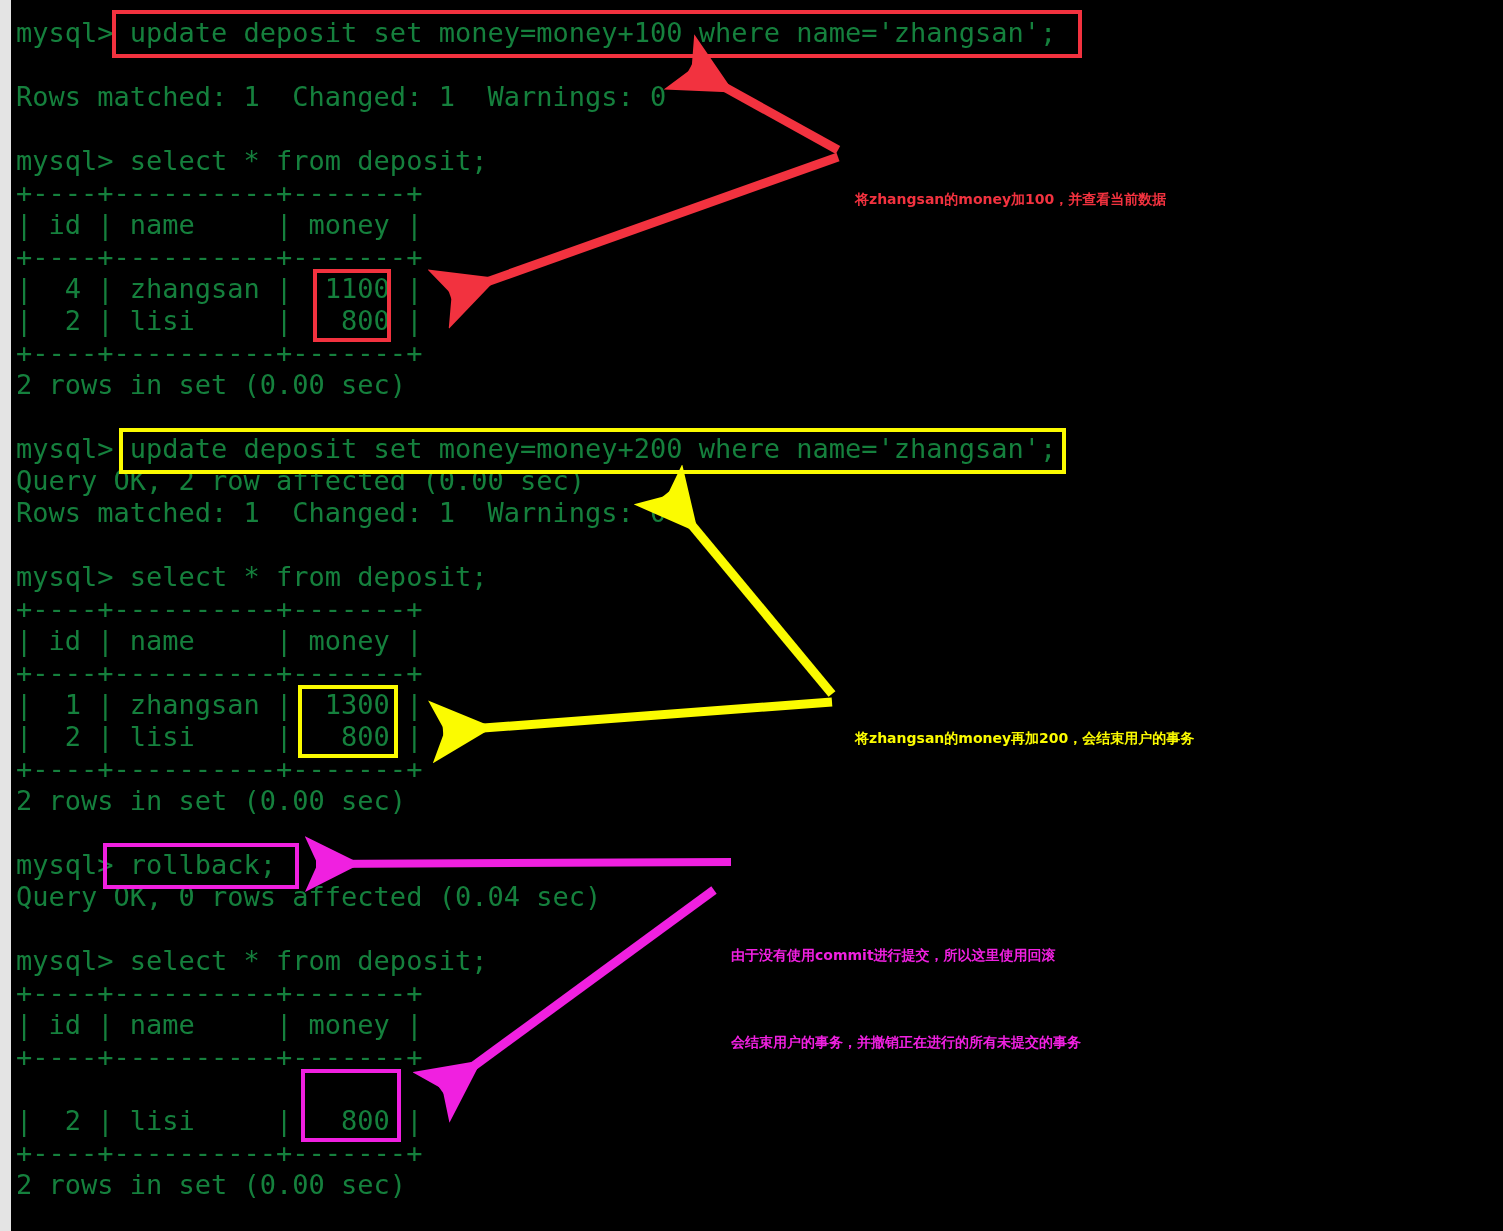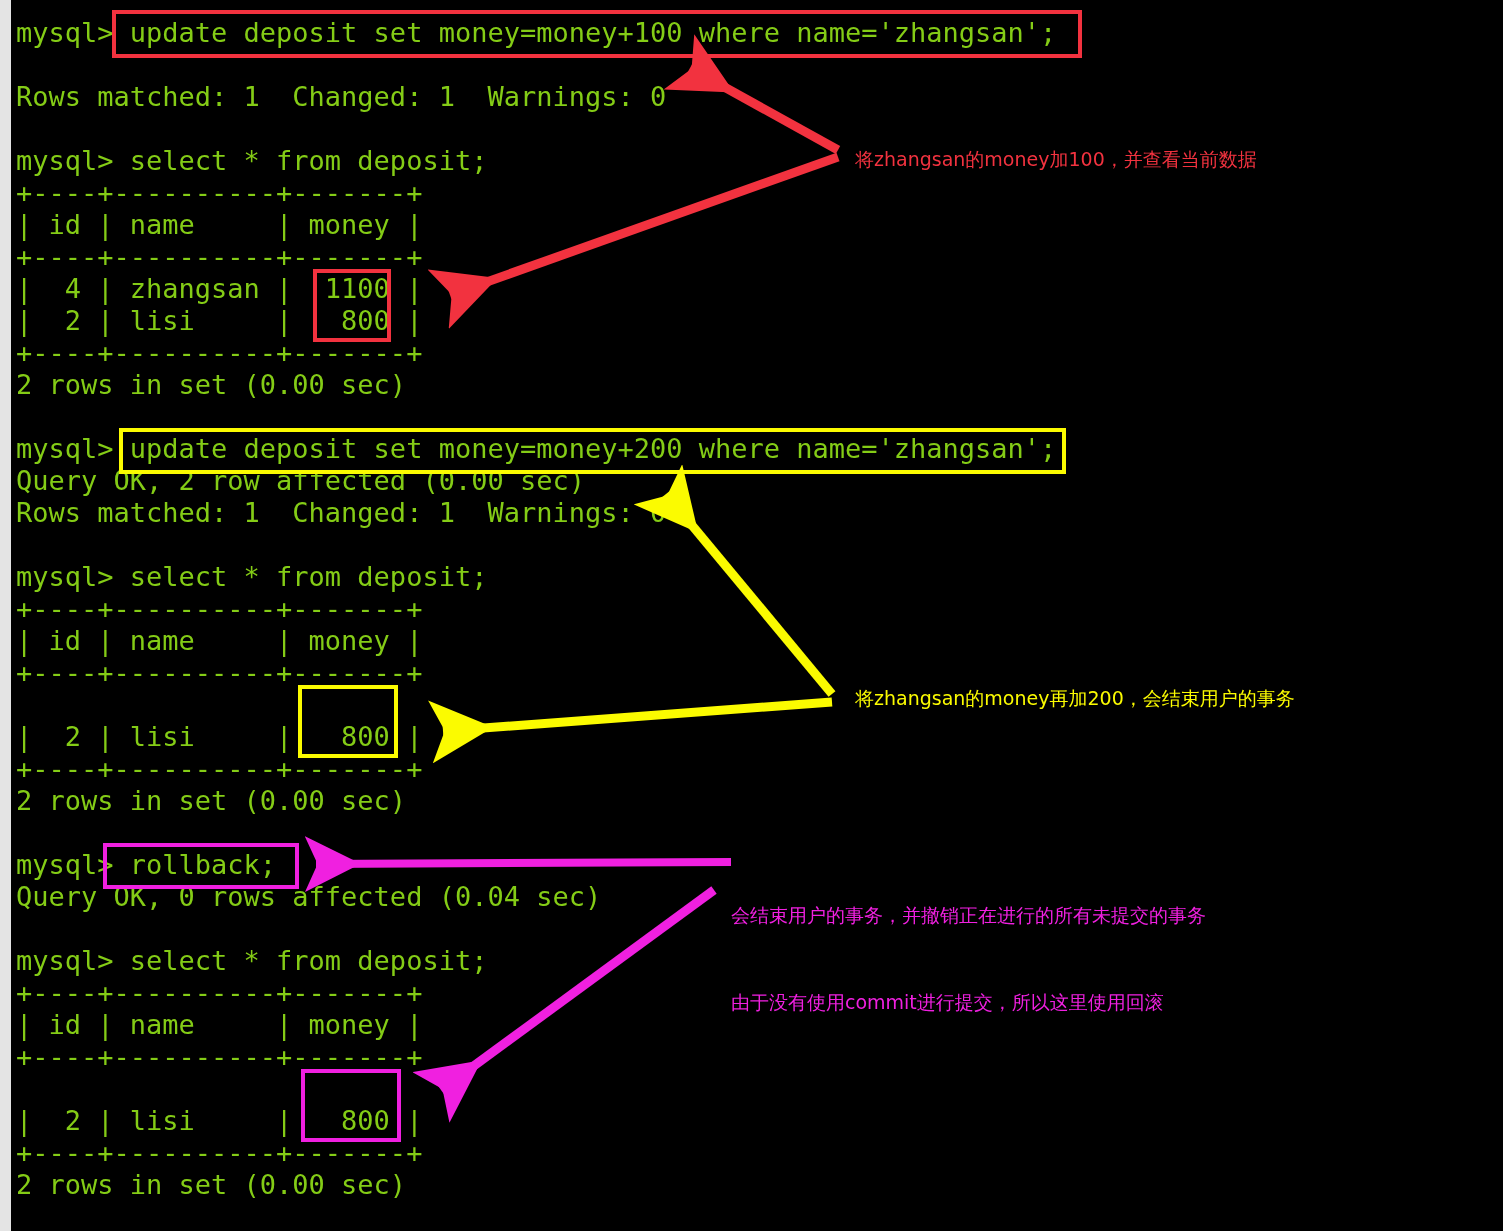"mysql> update deposit set" .tline { color: #84cc16 -> #15803d }
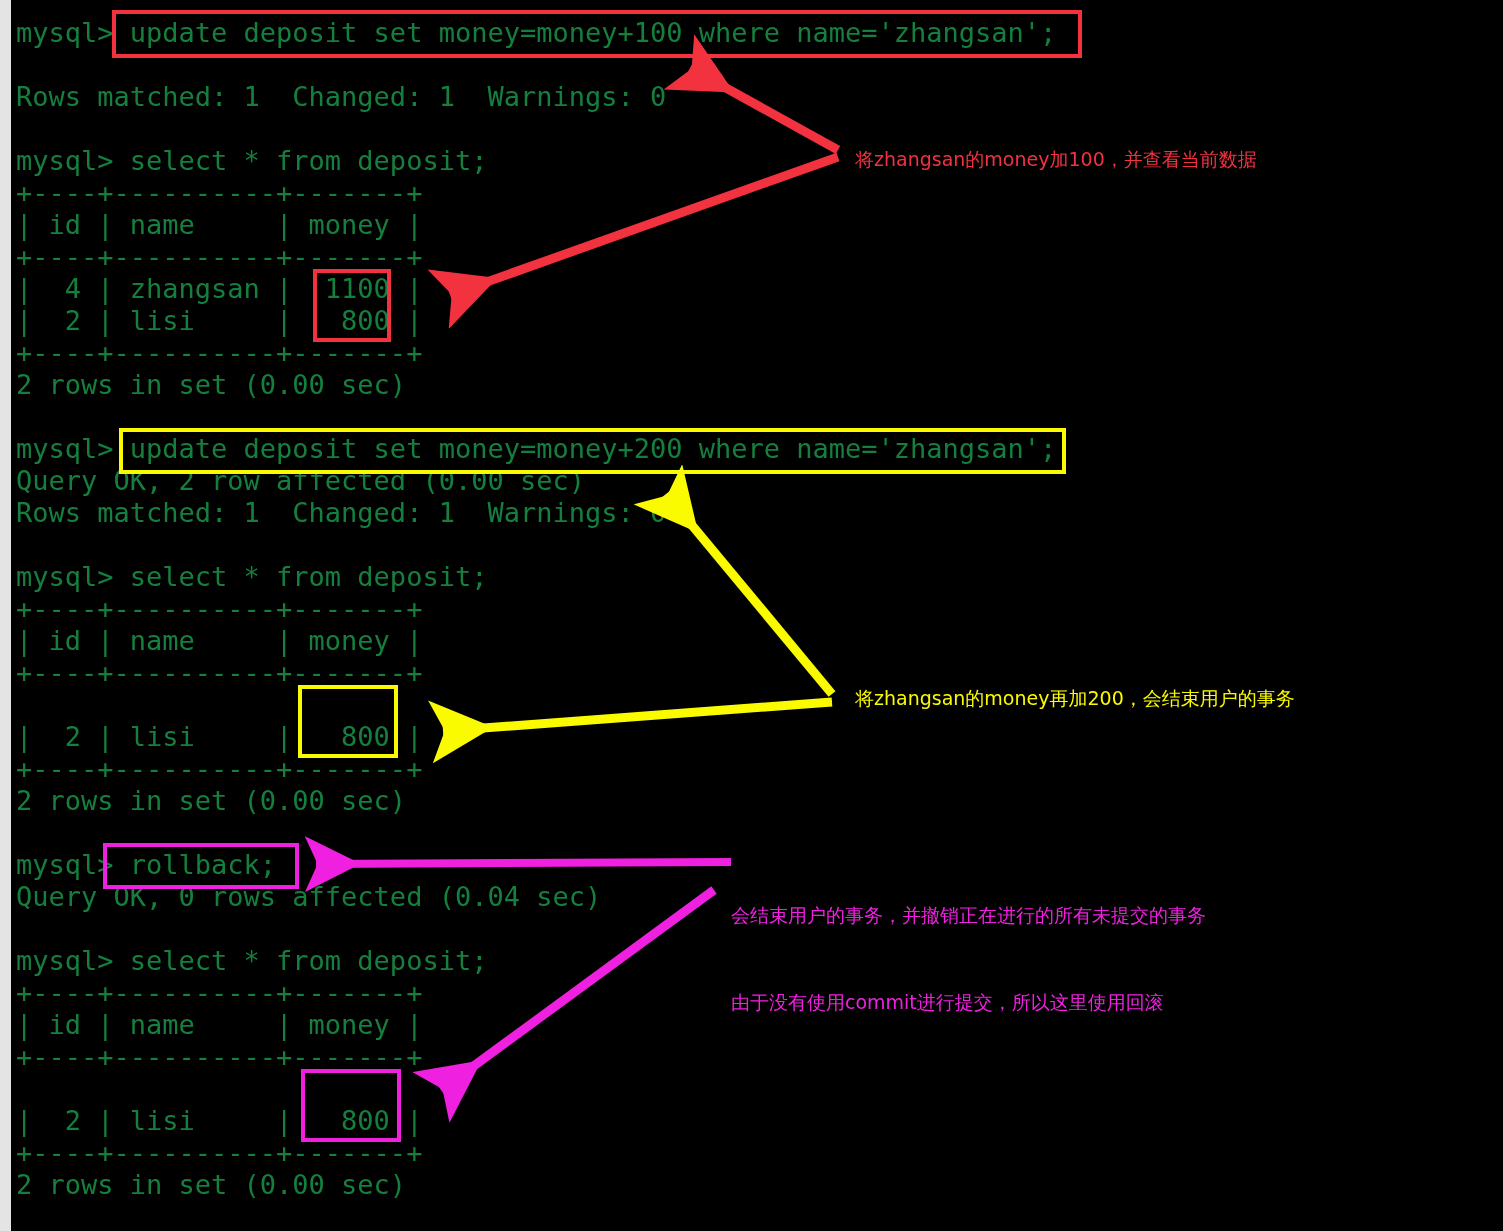"将zhangsan的money加100，并查看当前数据" .anno { font-size: 19px -> 14px; font-weight: 400 -> 700; margin-top: none -> 40px }
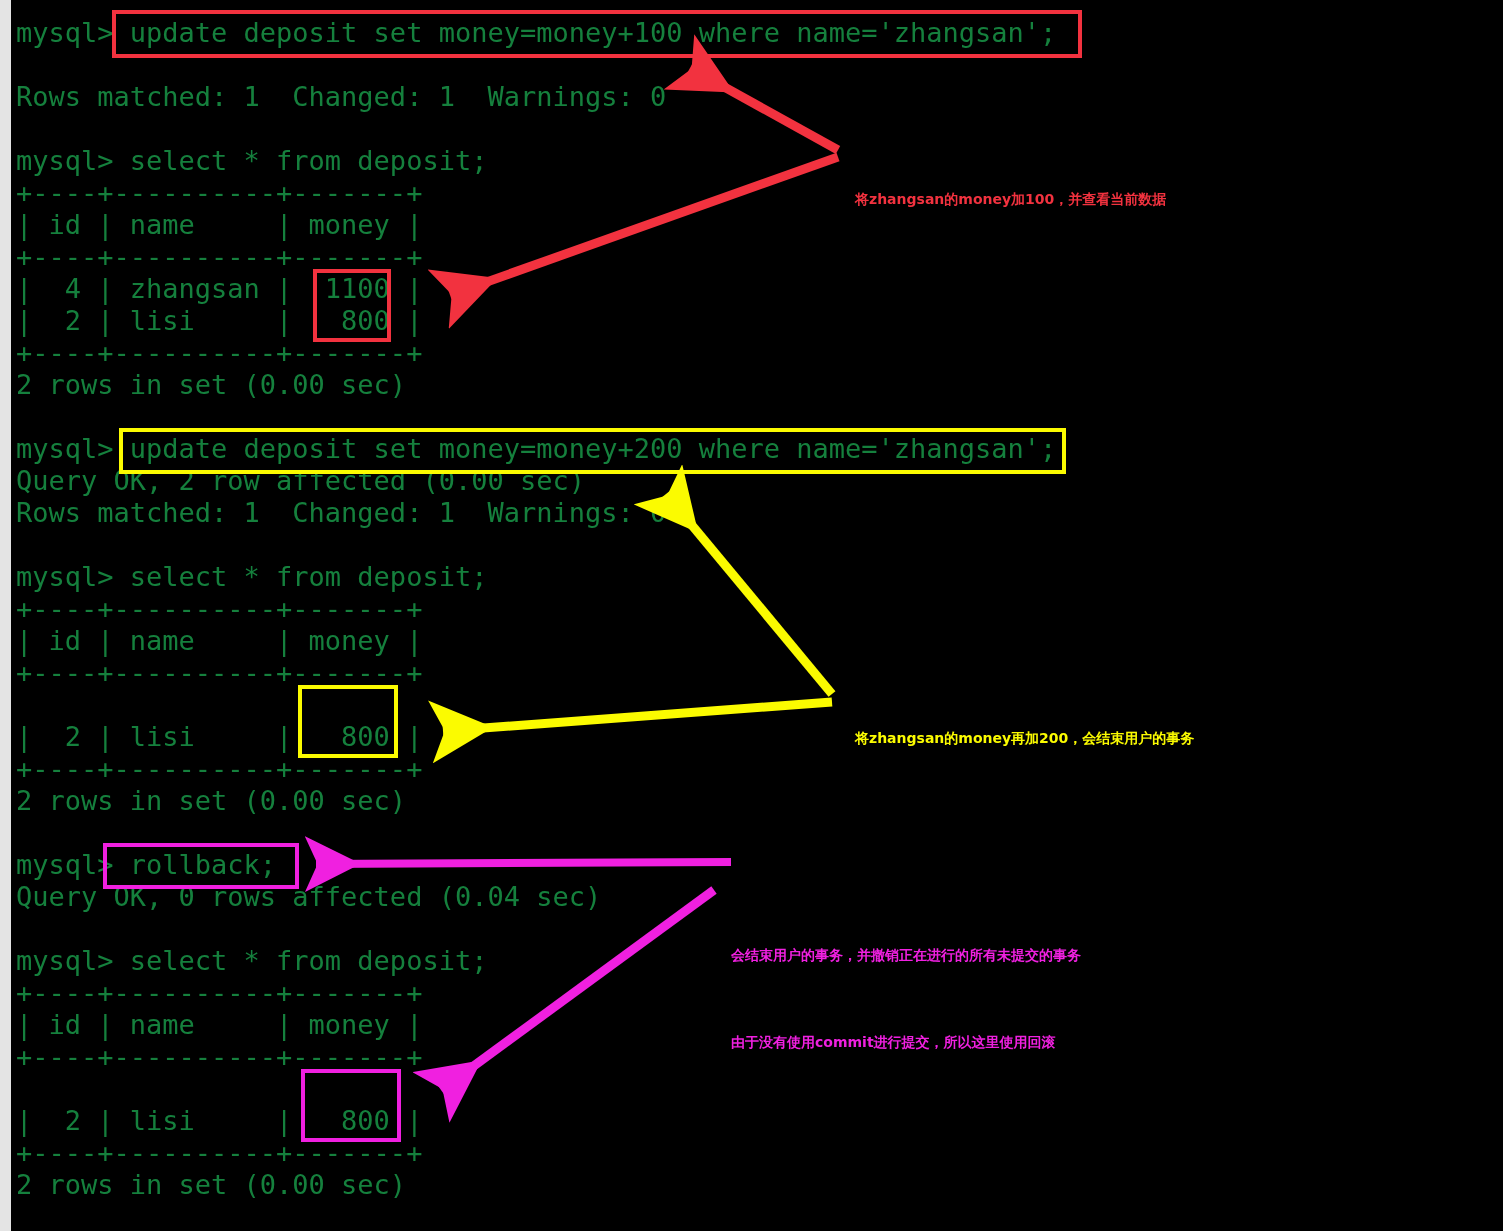"| 1 | zhangsan |" div.tline { html: none -> <div>| 1 | zhangsan | 1300 |</div> }
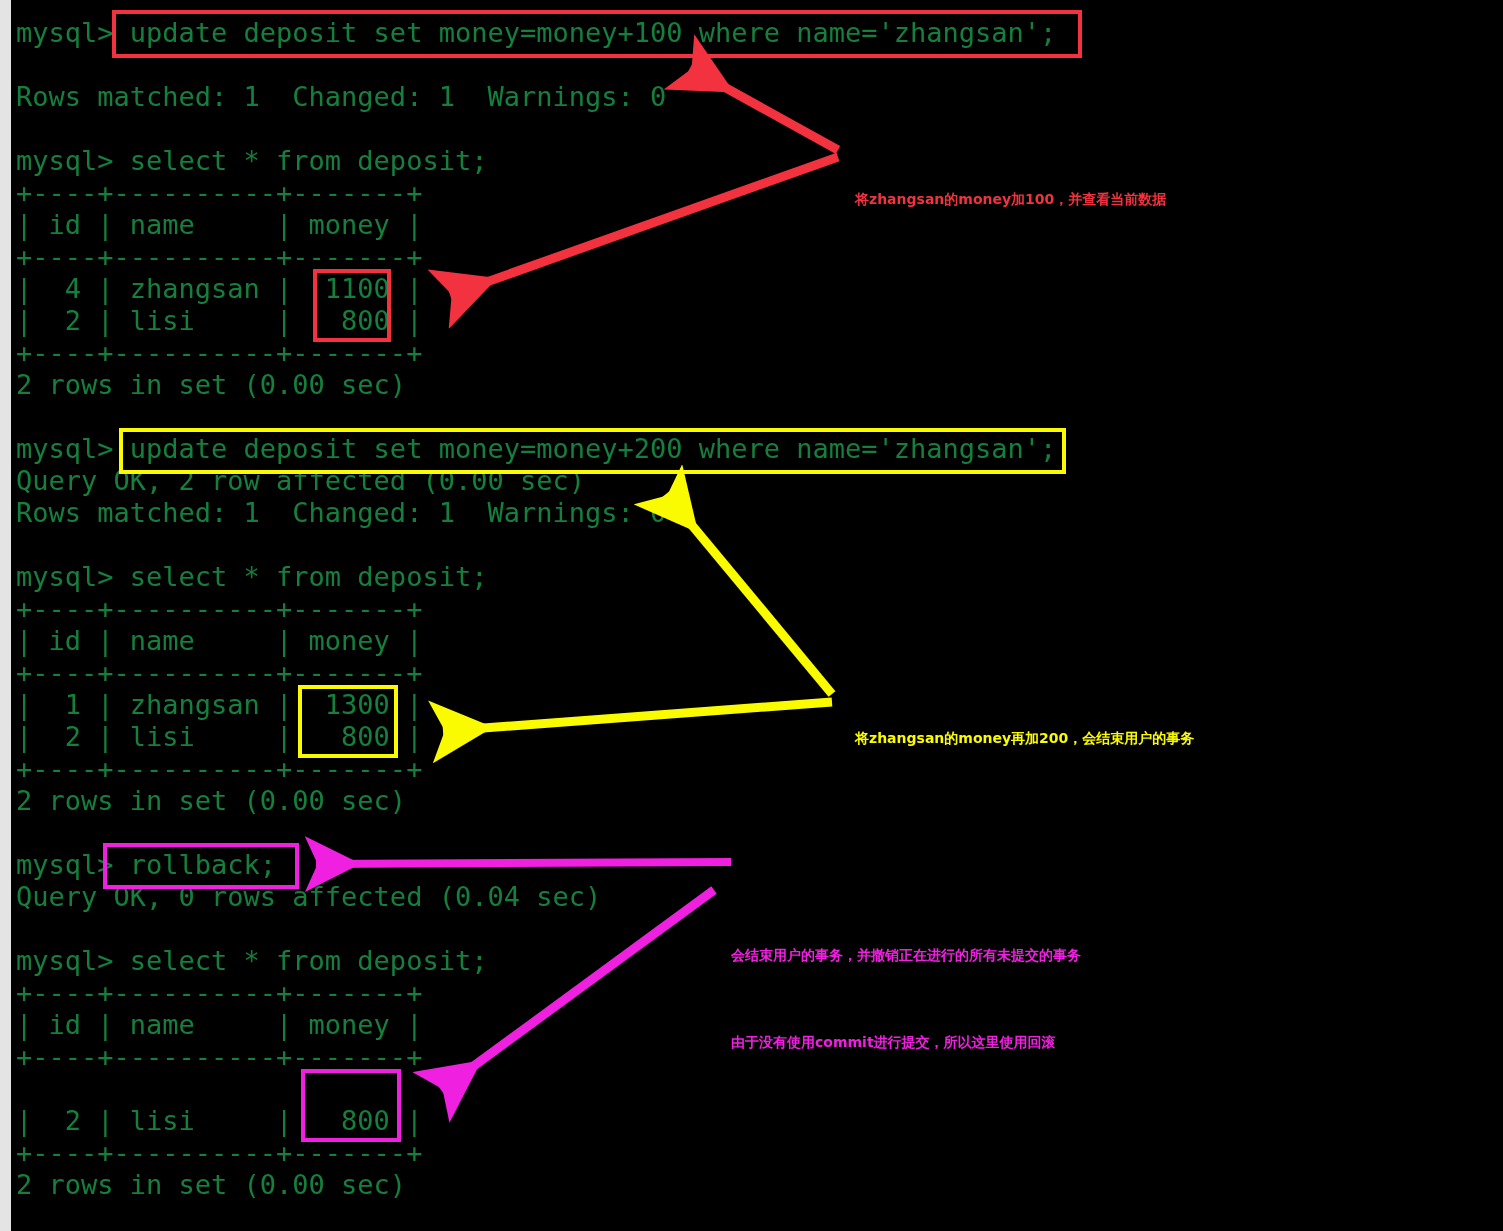"会结束用户的事务，并撤销正在进行的所有未提交的事务" div { order: before "由于没有使用commit进行提交，所以这里使用回滚" -> after "由于没有使用commit进行提交，所以这里使用回滚" }
